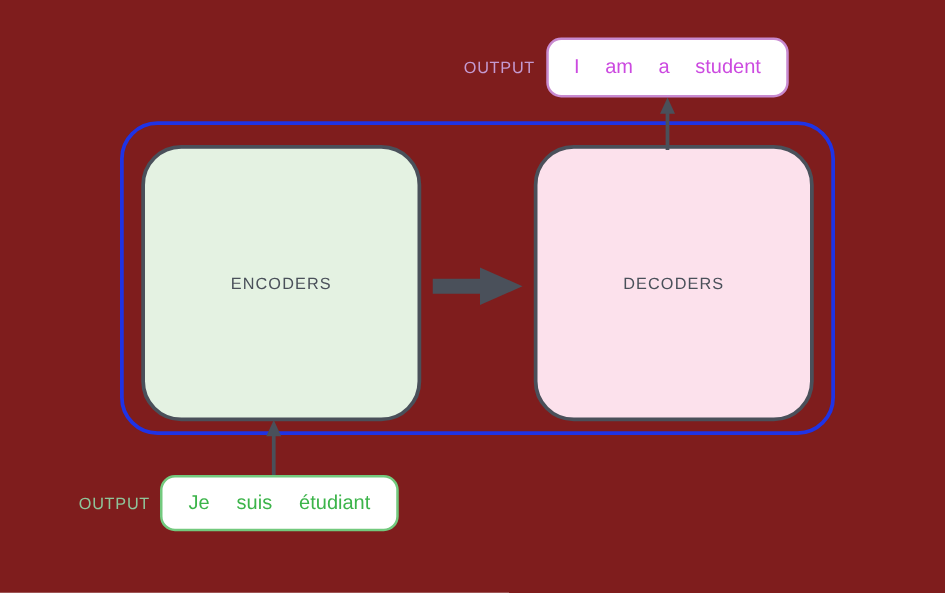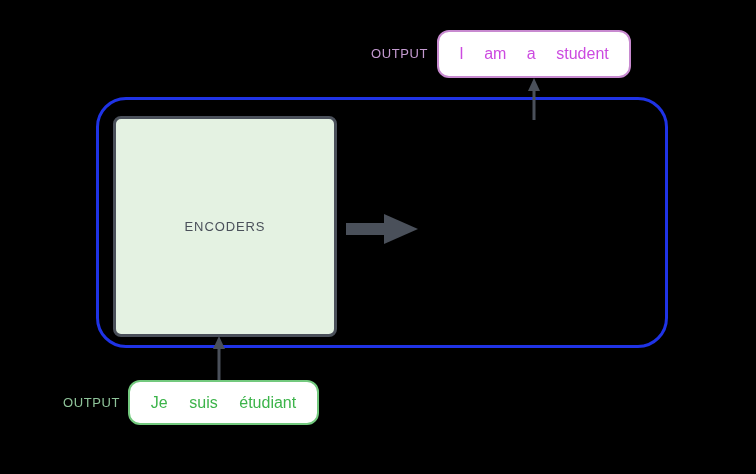"OUTPUT" #canvas { background: #000000 -> #7f1d1d }
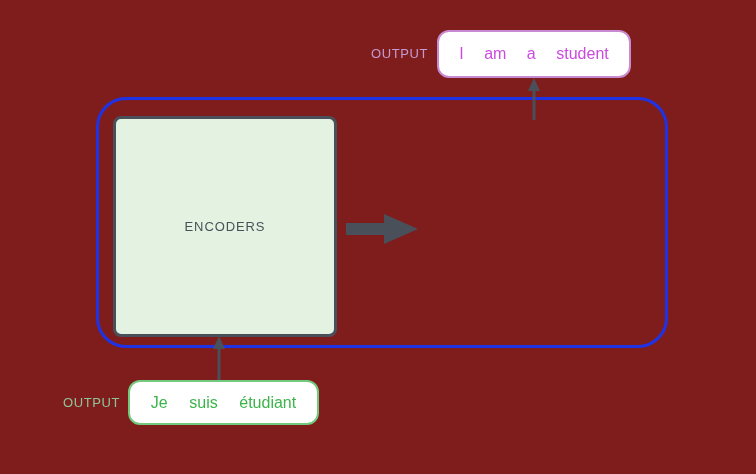"ENCODERS" .stage-box { border-radius: 8px -> 32px }
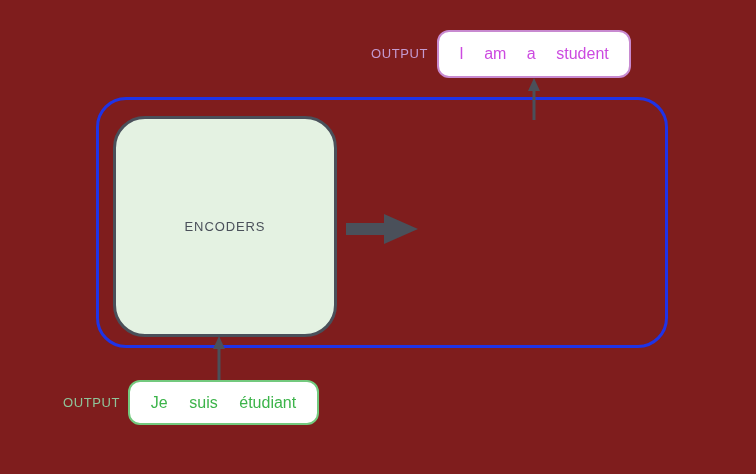"DECODERS" div.stage-box { html: none -> <div> <span>DECODERS</span> </div> }
